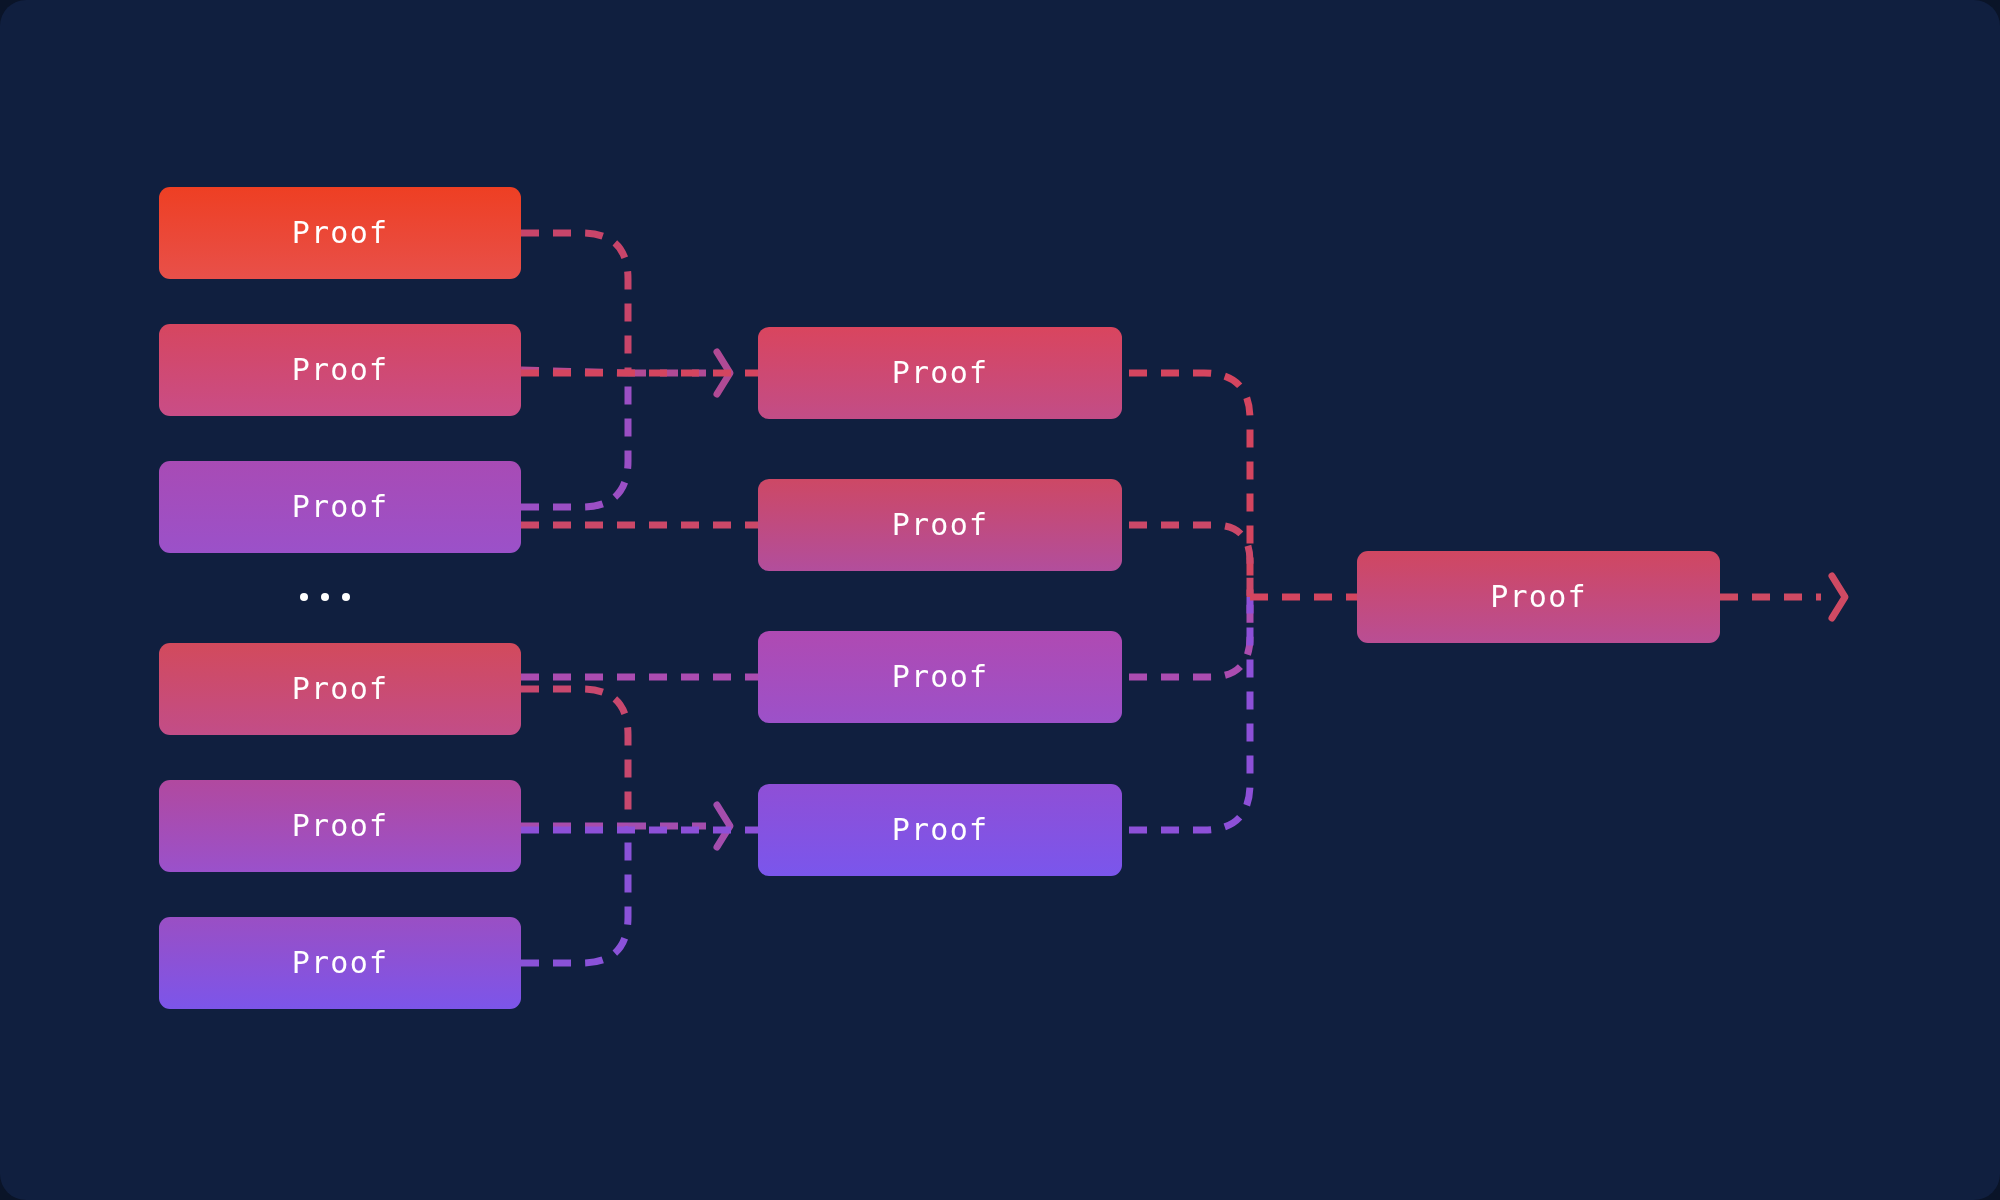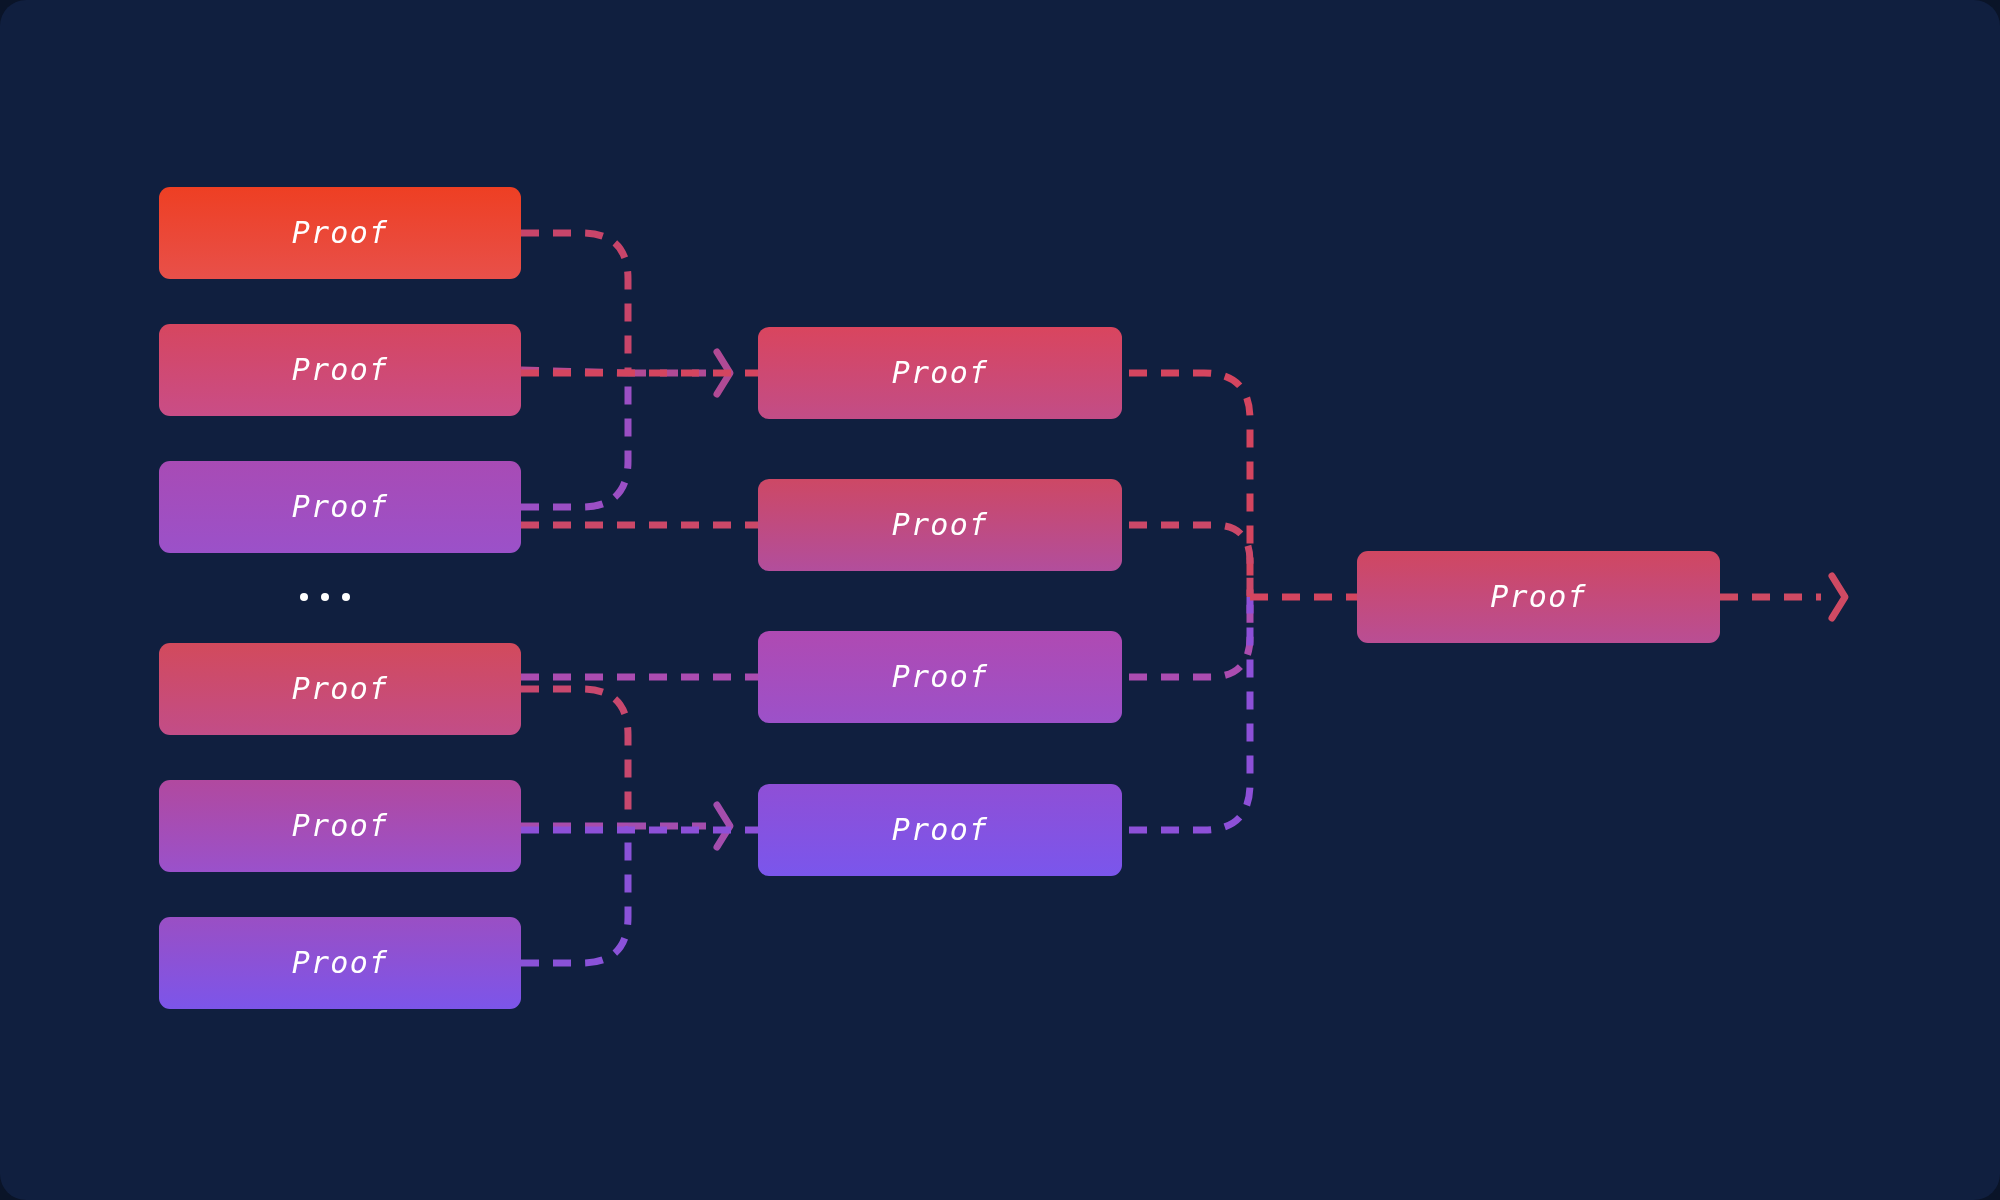"Proof" #canvas { font-style: italic -> none }
